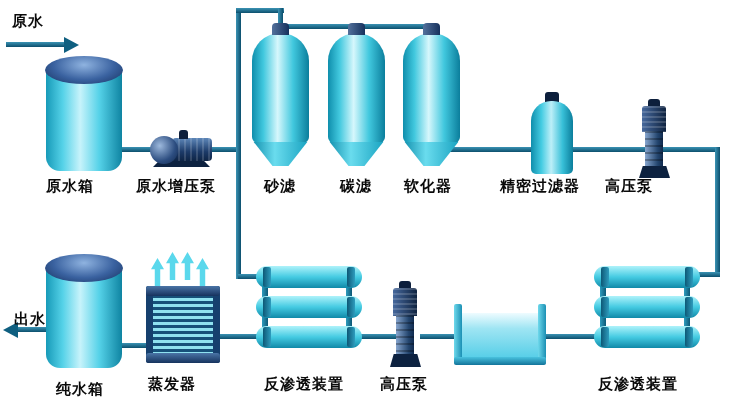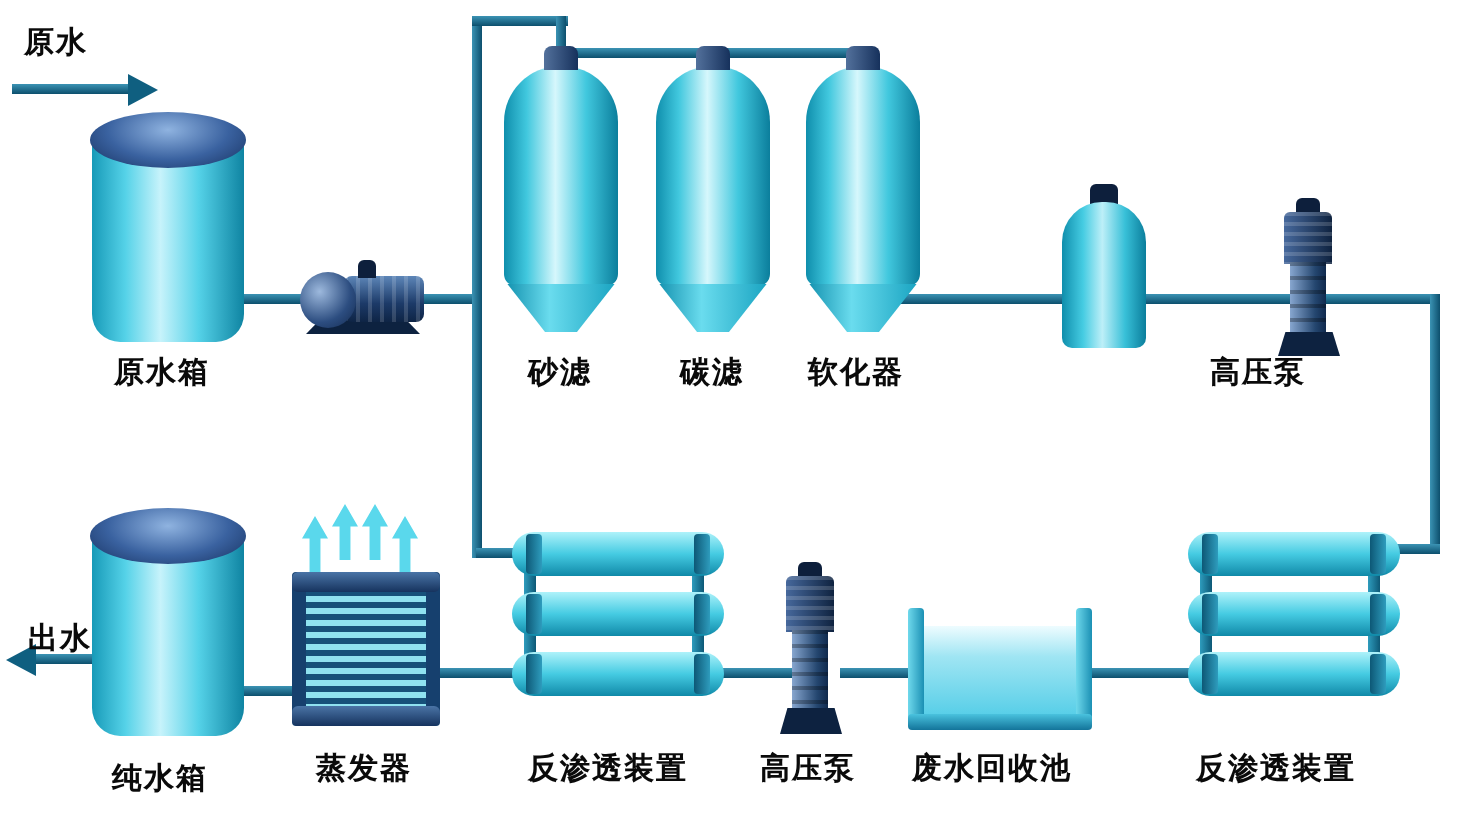"原水箱" div.lbl { left: 57px -> 46px }
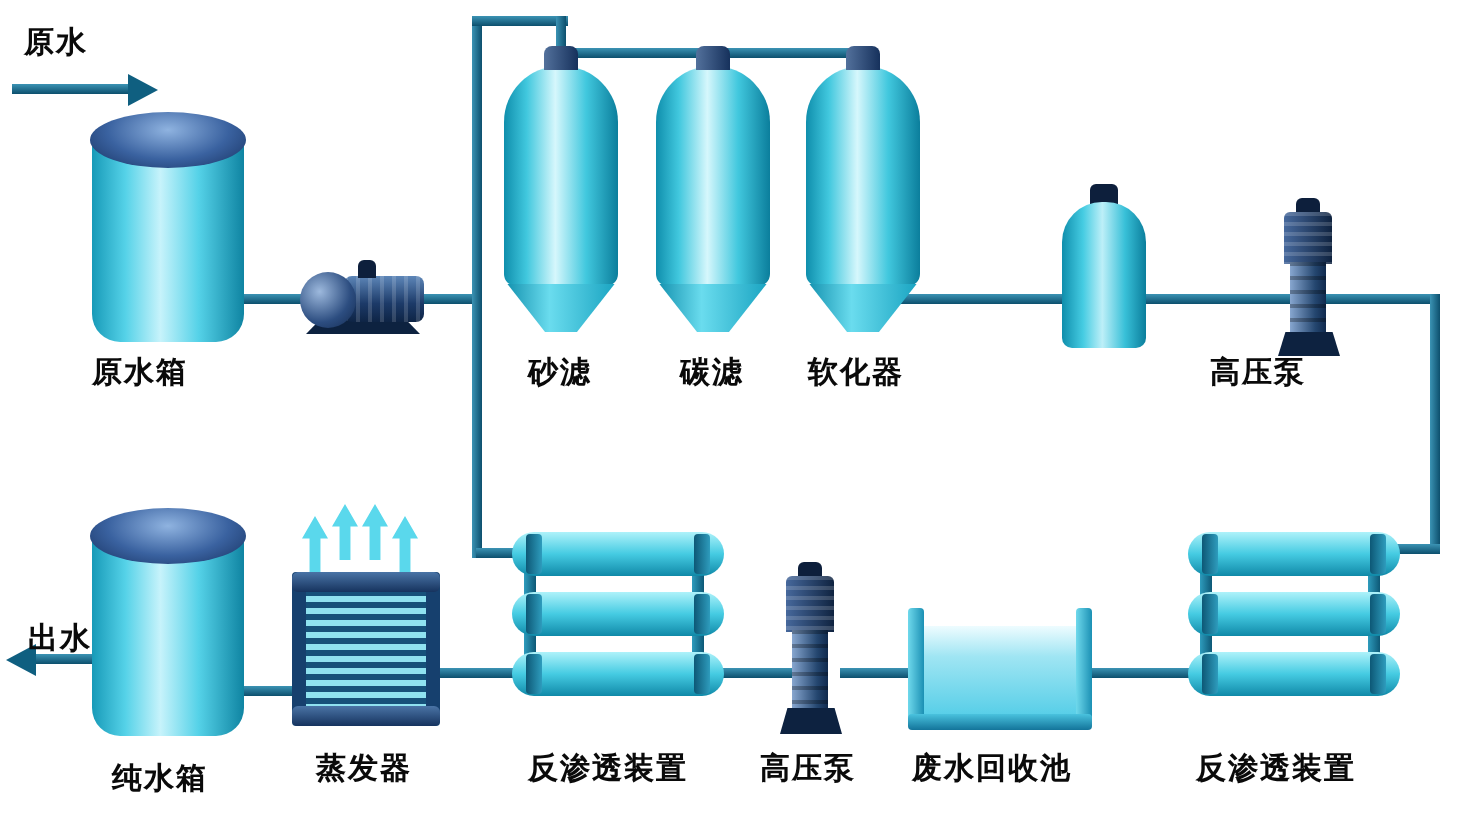"原水增压泵" div.lbl { html: none -> <div>原水增压泵</div> }
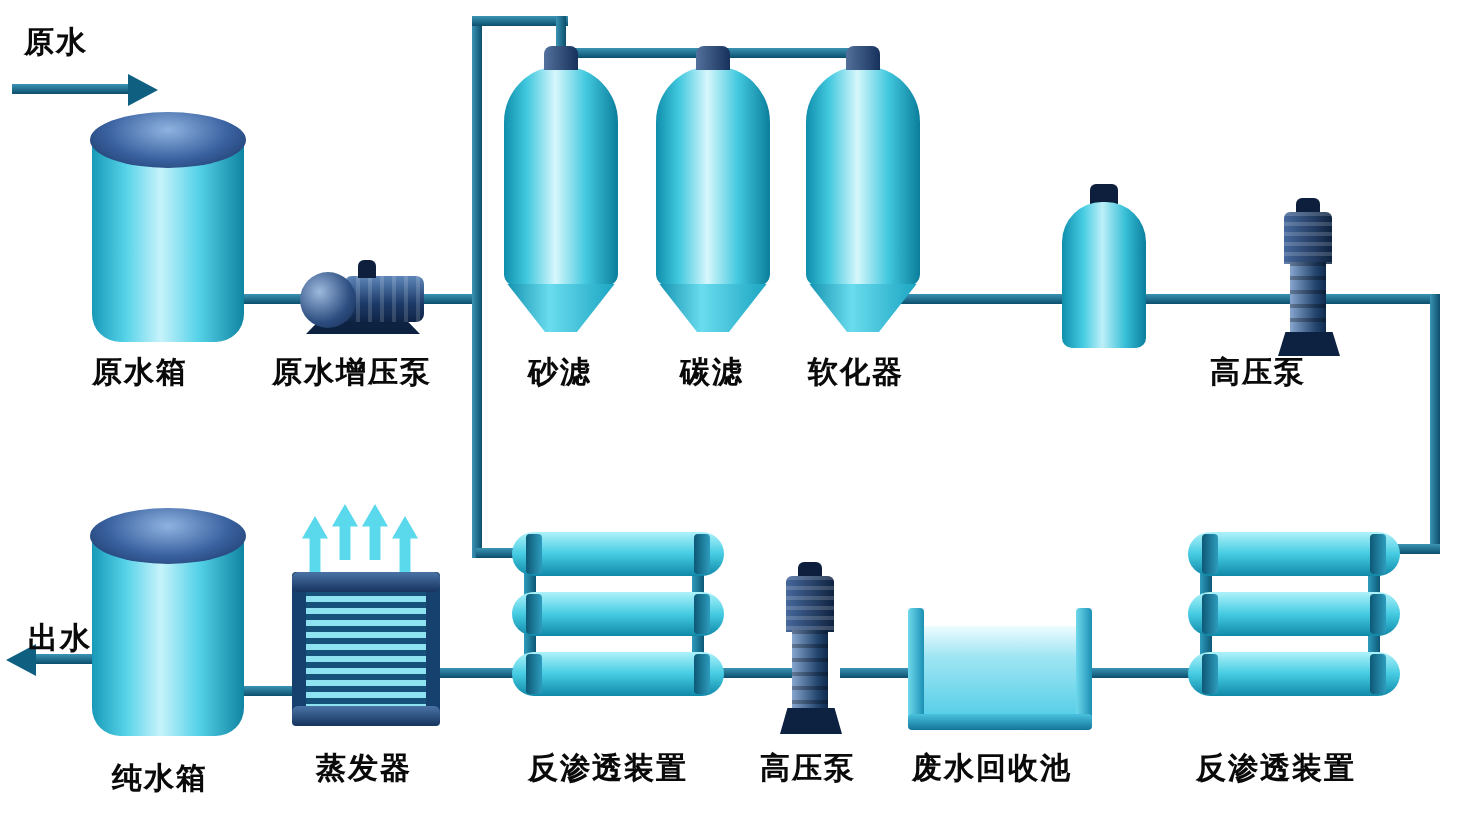"精密过滤器" div.lbl { html: none -> <div>精密过滤器</div> }
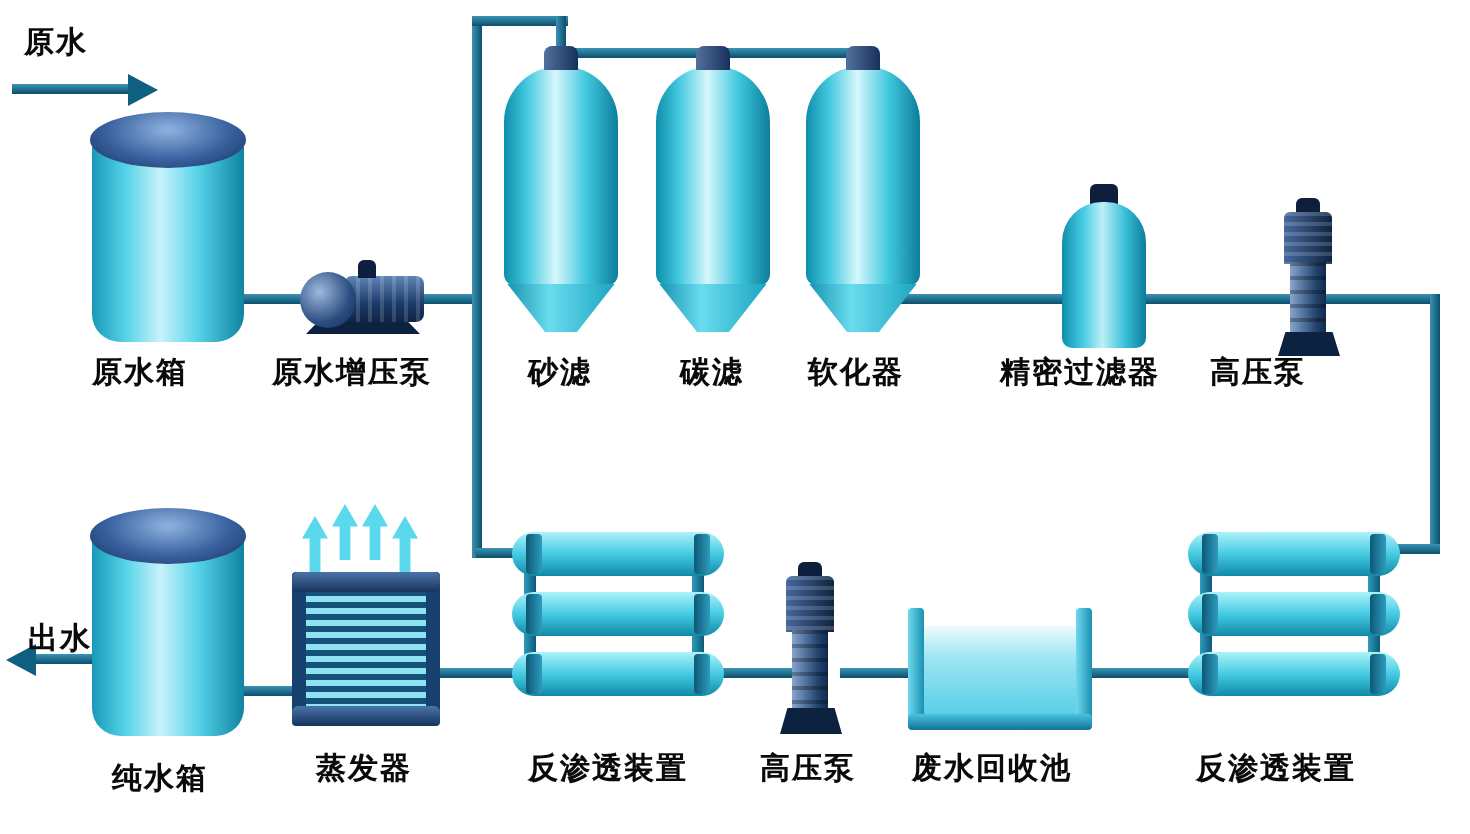"蒸发器" div.lbl { left: 158px -> 148px }
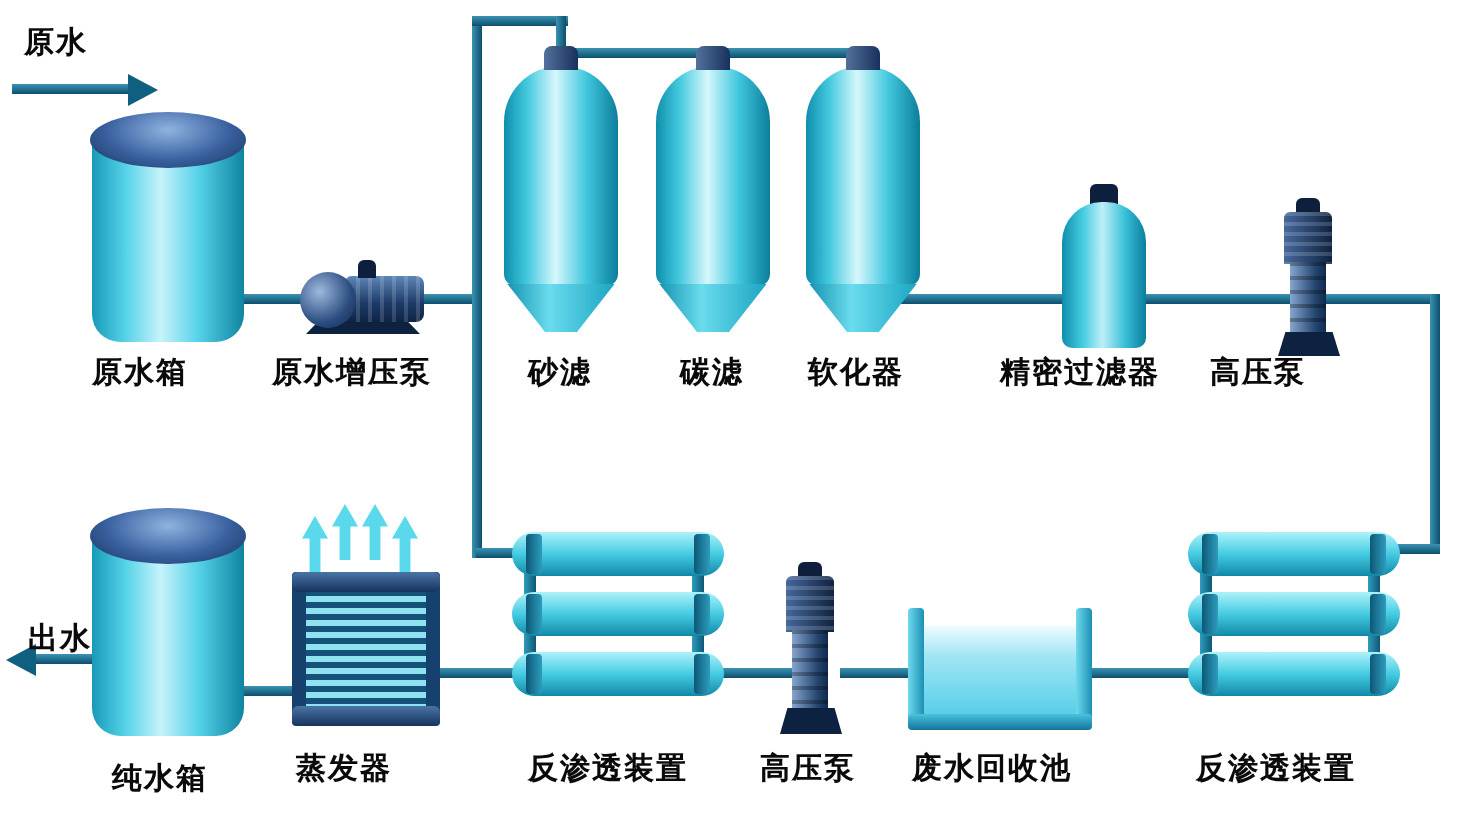"废水回收池" div.lbl { html: <div>废水回收池</div> -> none }
